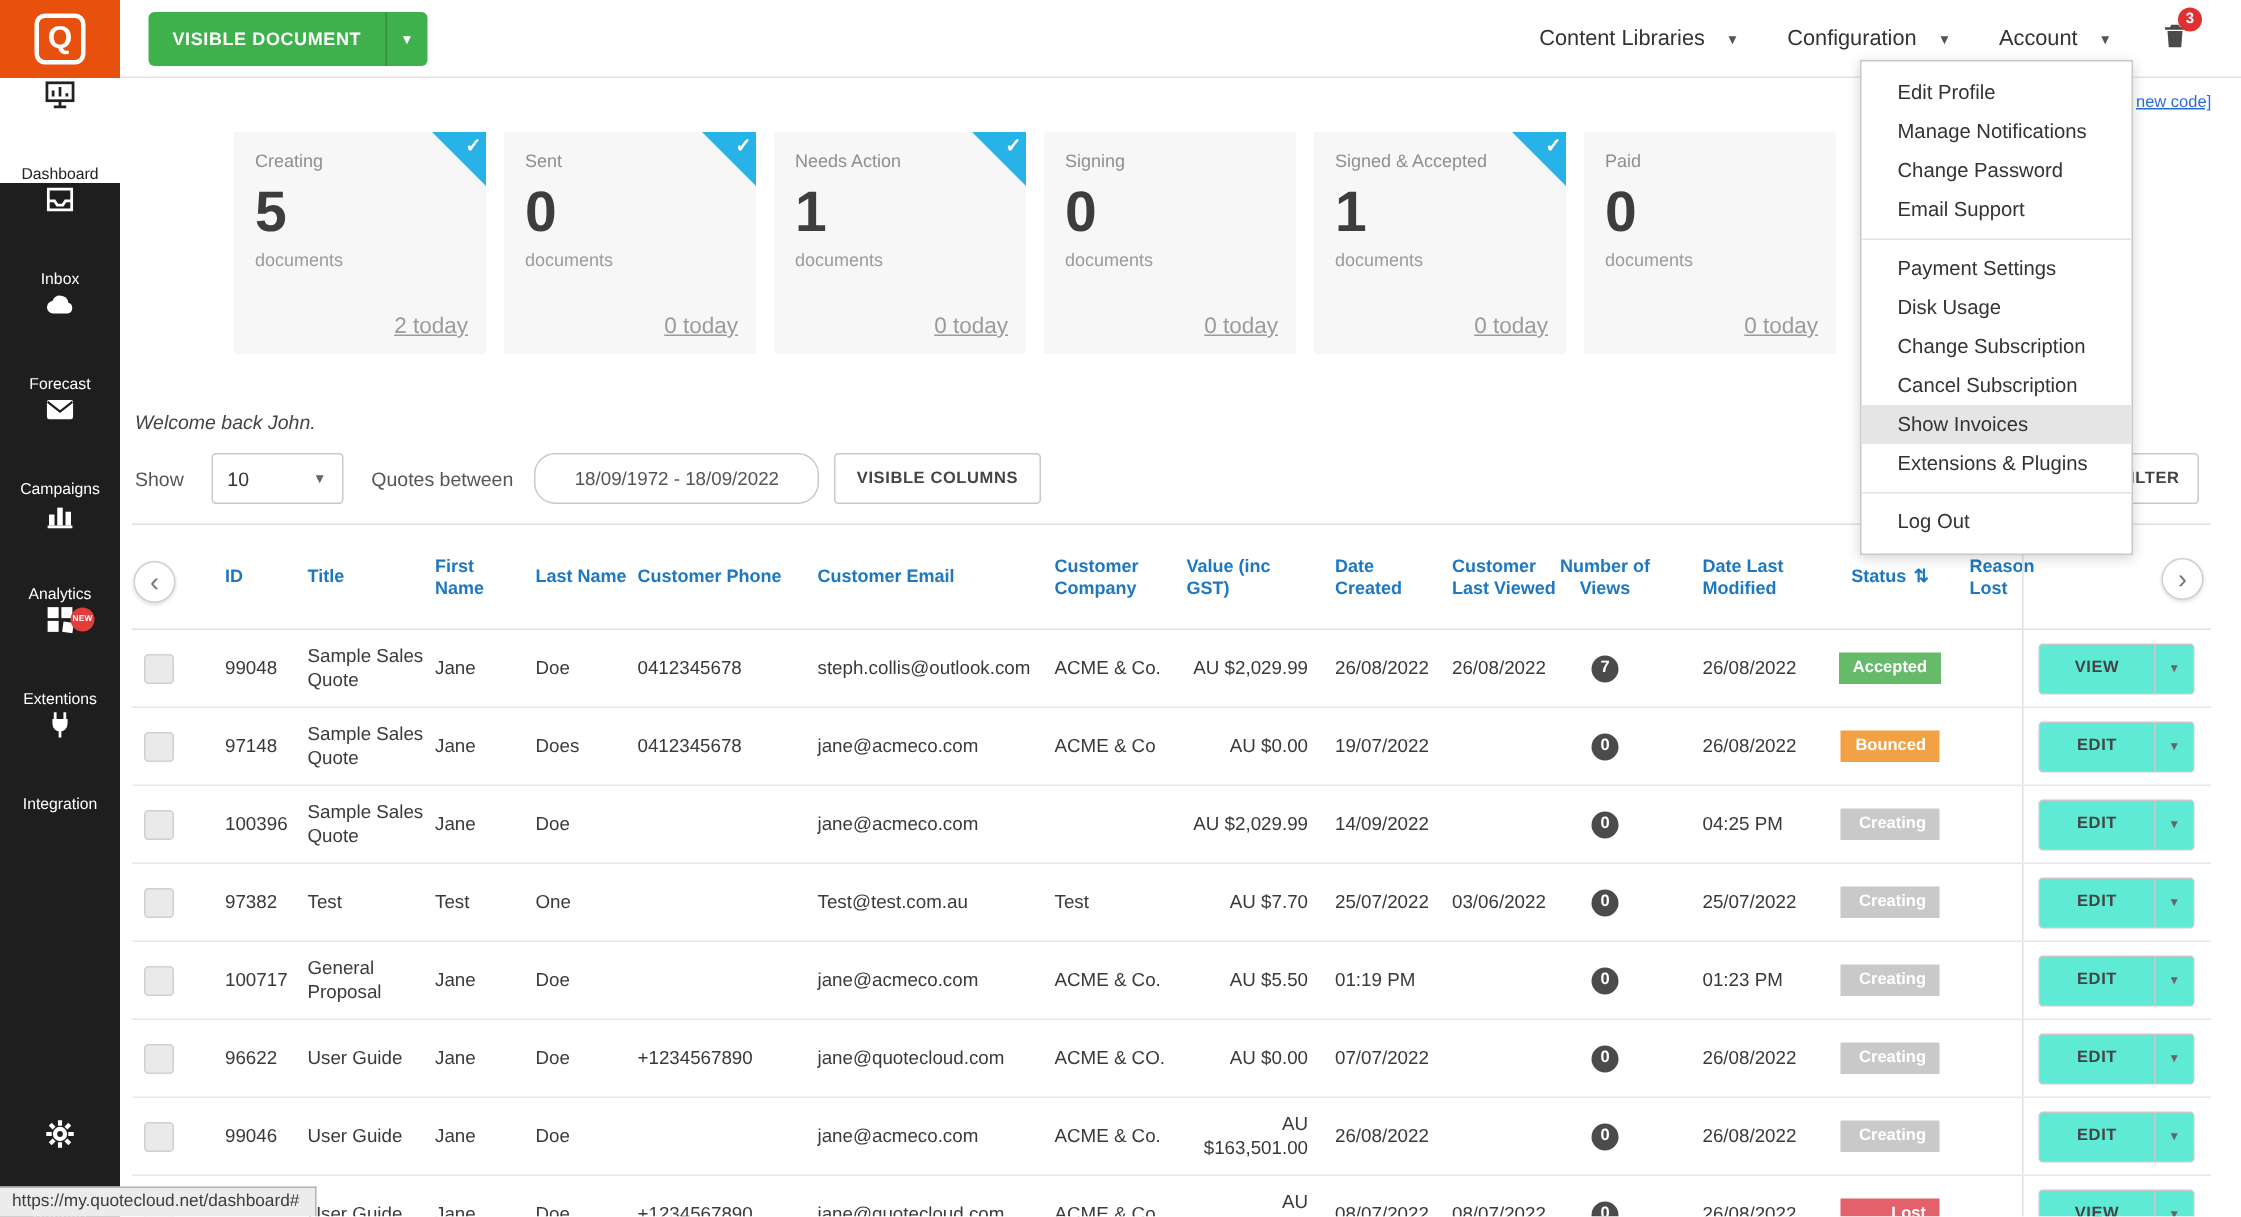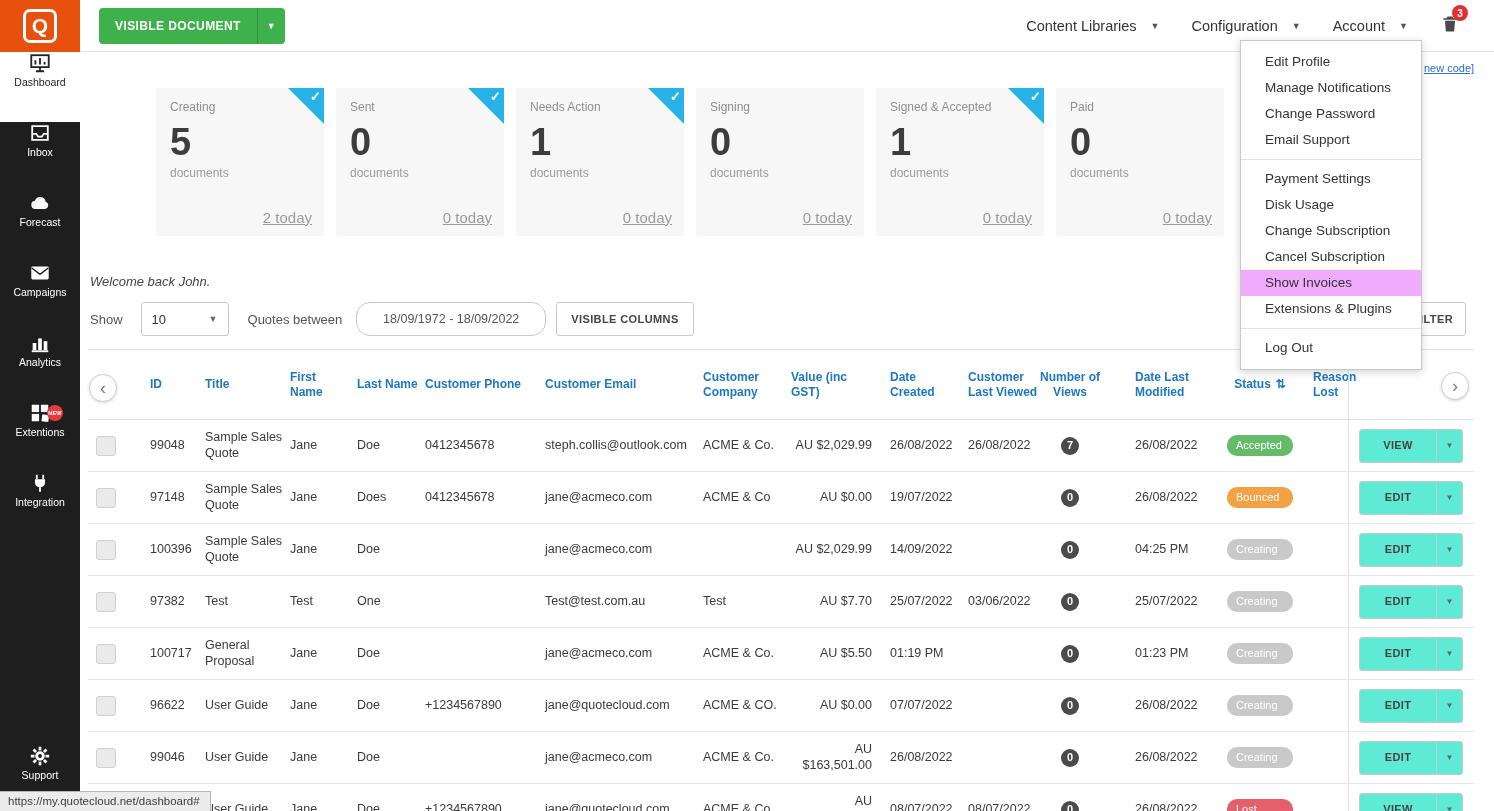"Dashboard" .sb-item { justify-content: flex-start -> space-between }
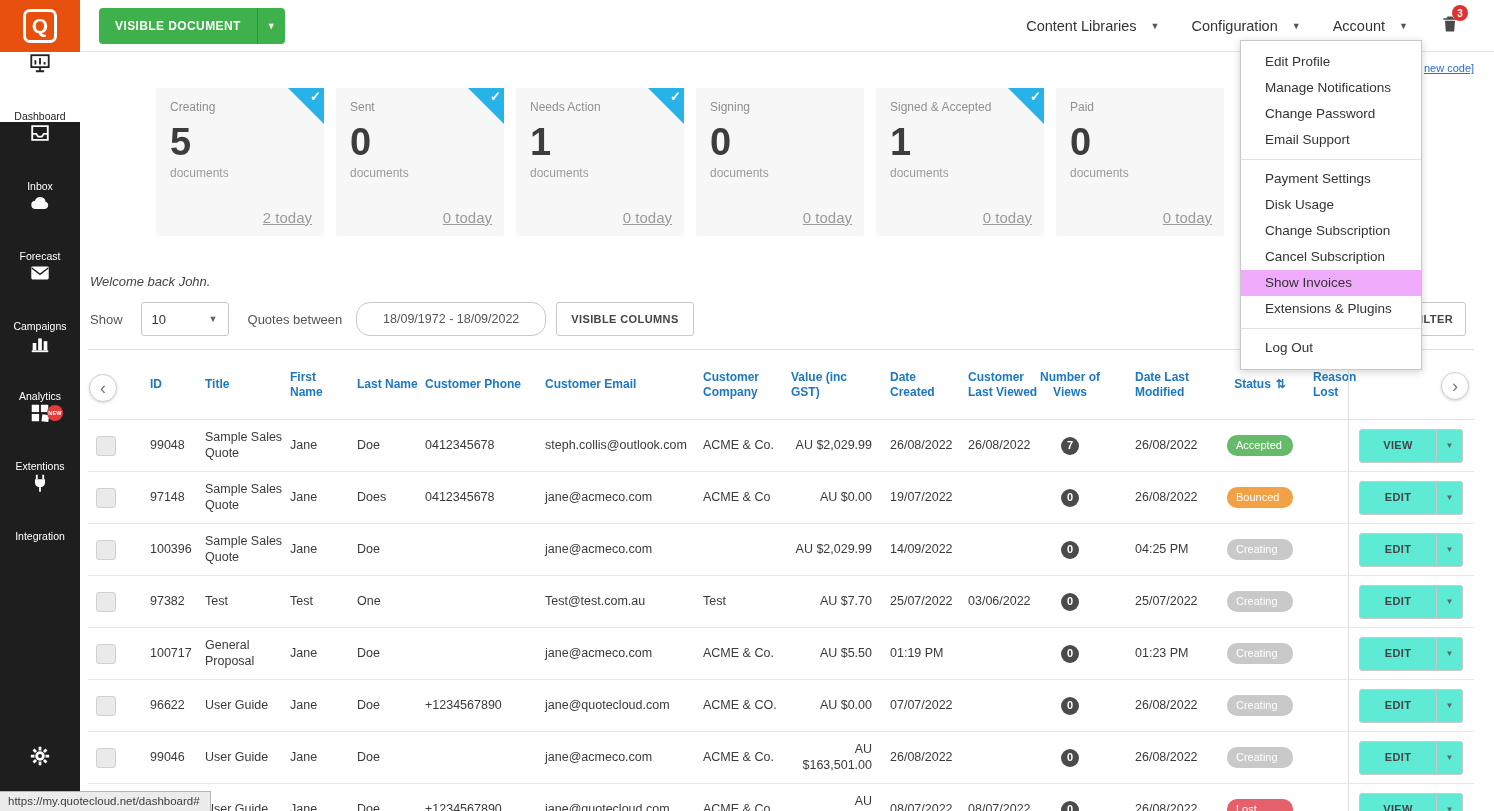"Show Invoices" .menu-item.highlighted { background: #f0abfc -> #e5e5e5 }
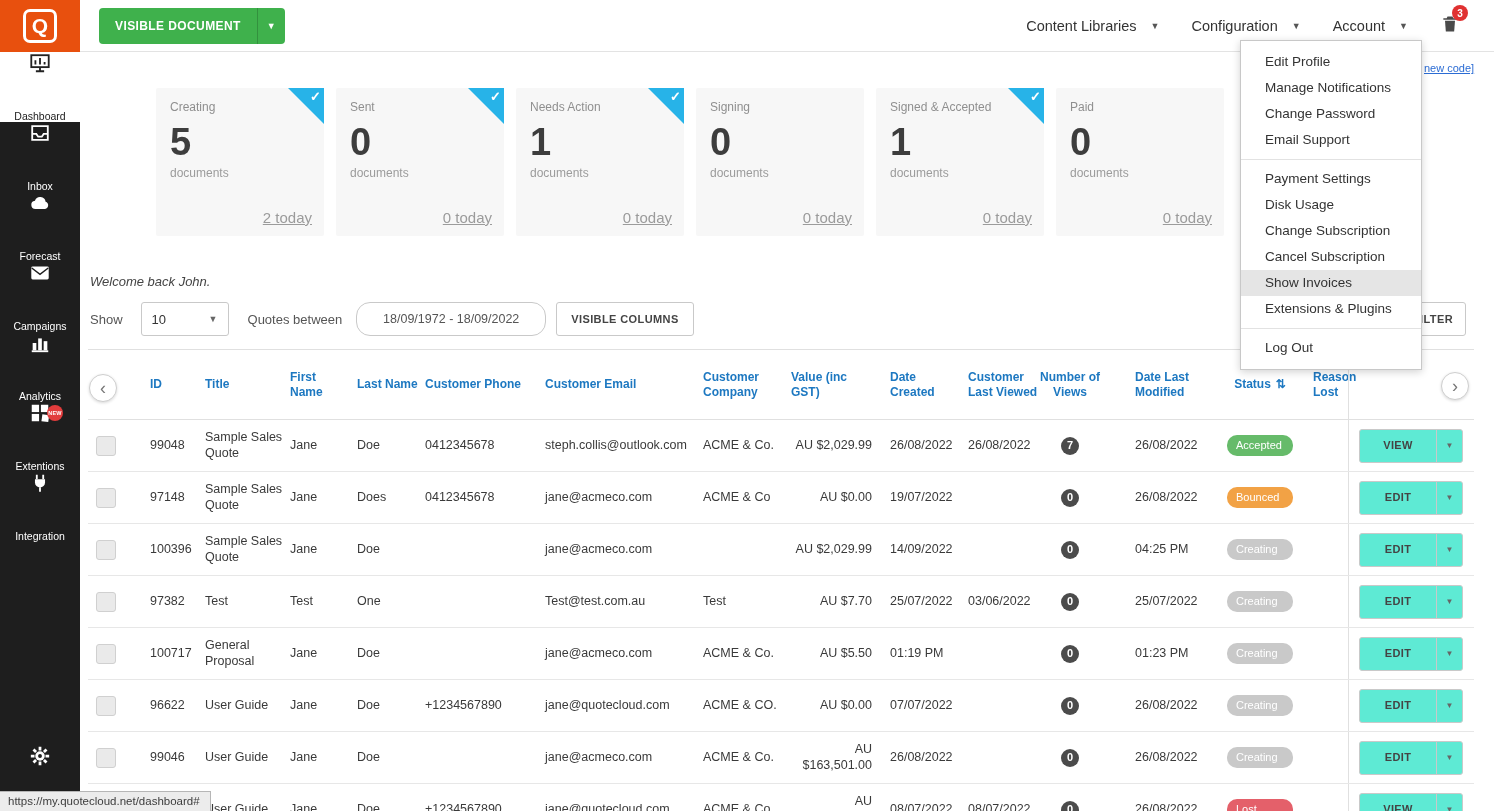"Accepted" .status-badge { border-radius: 10px -> 0; font-weight: normal -> bold; text-align: left -> right }
